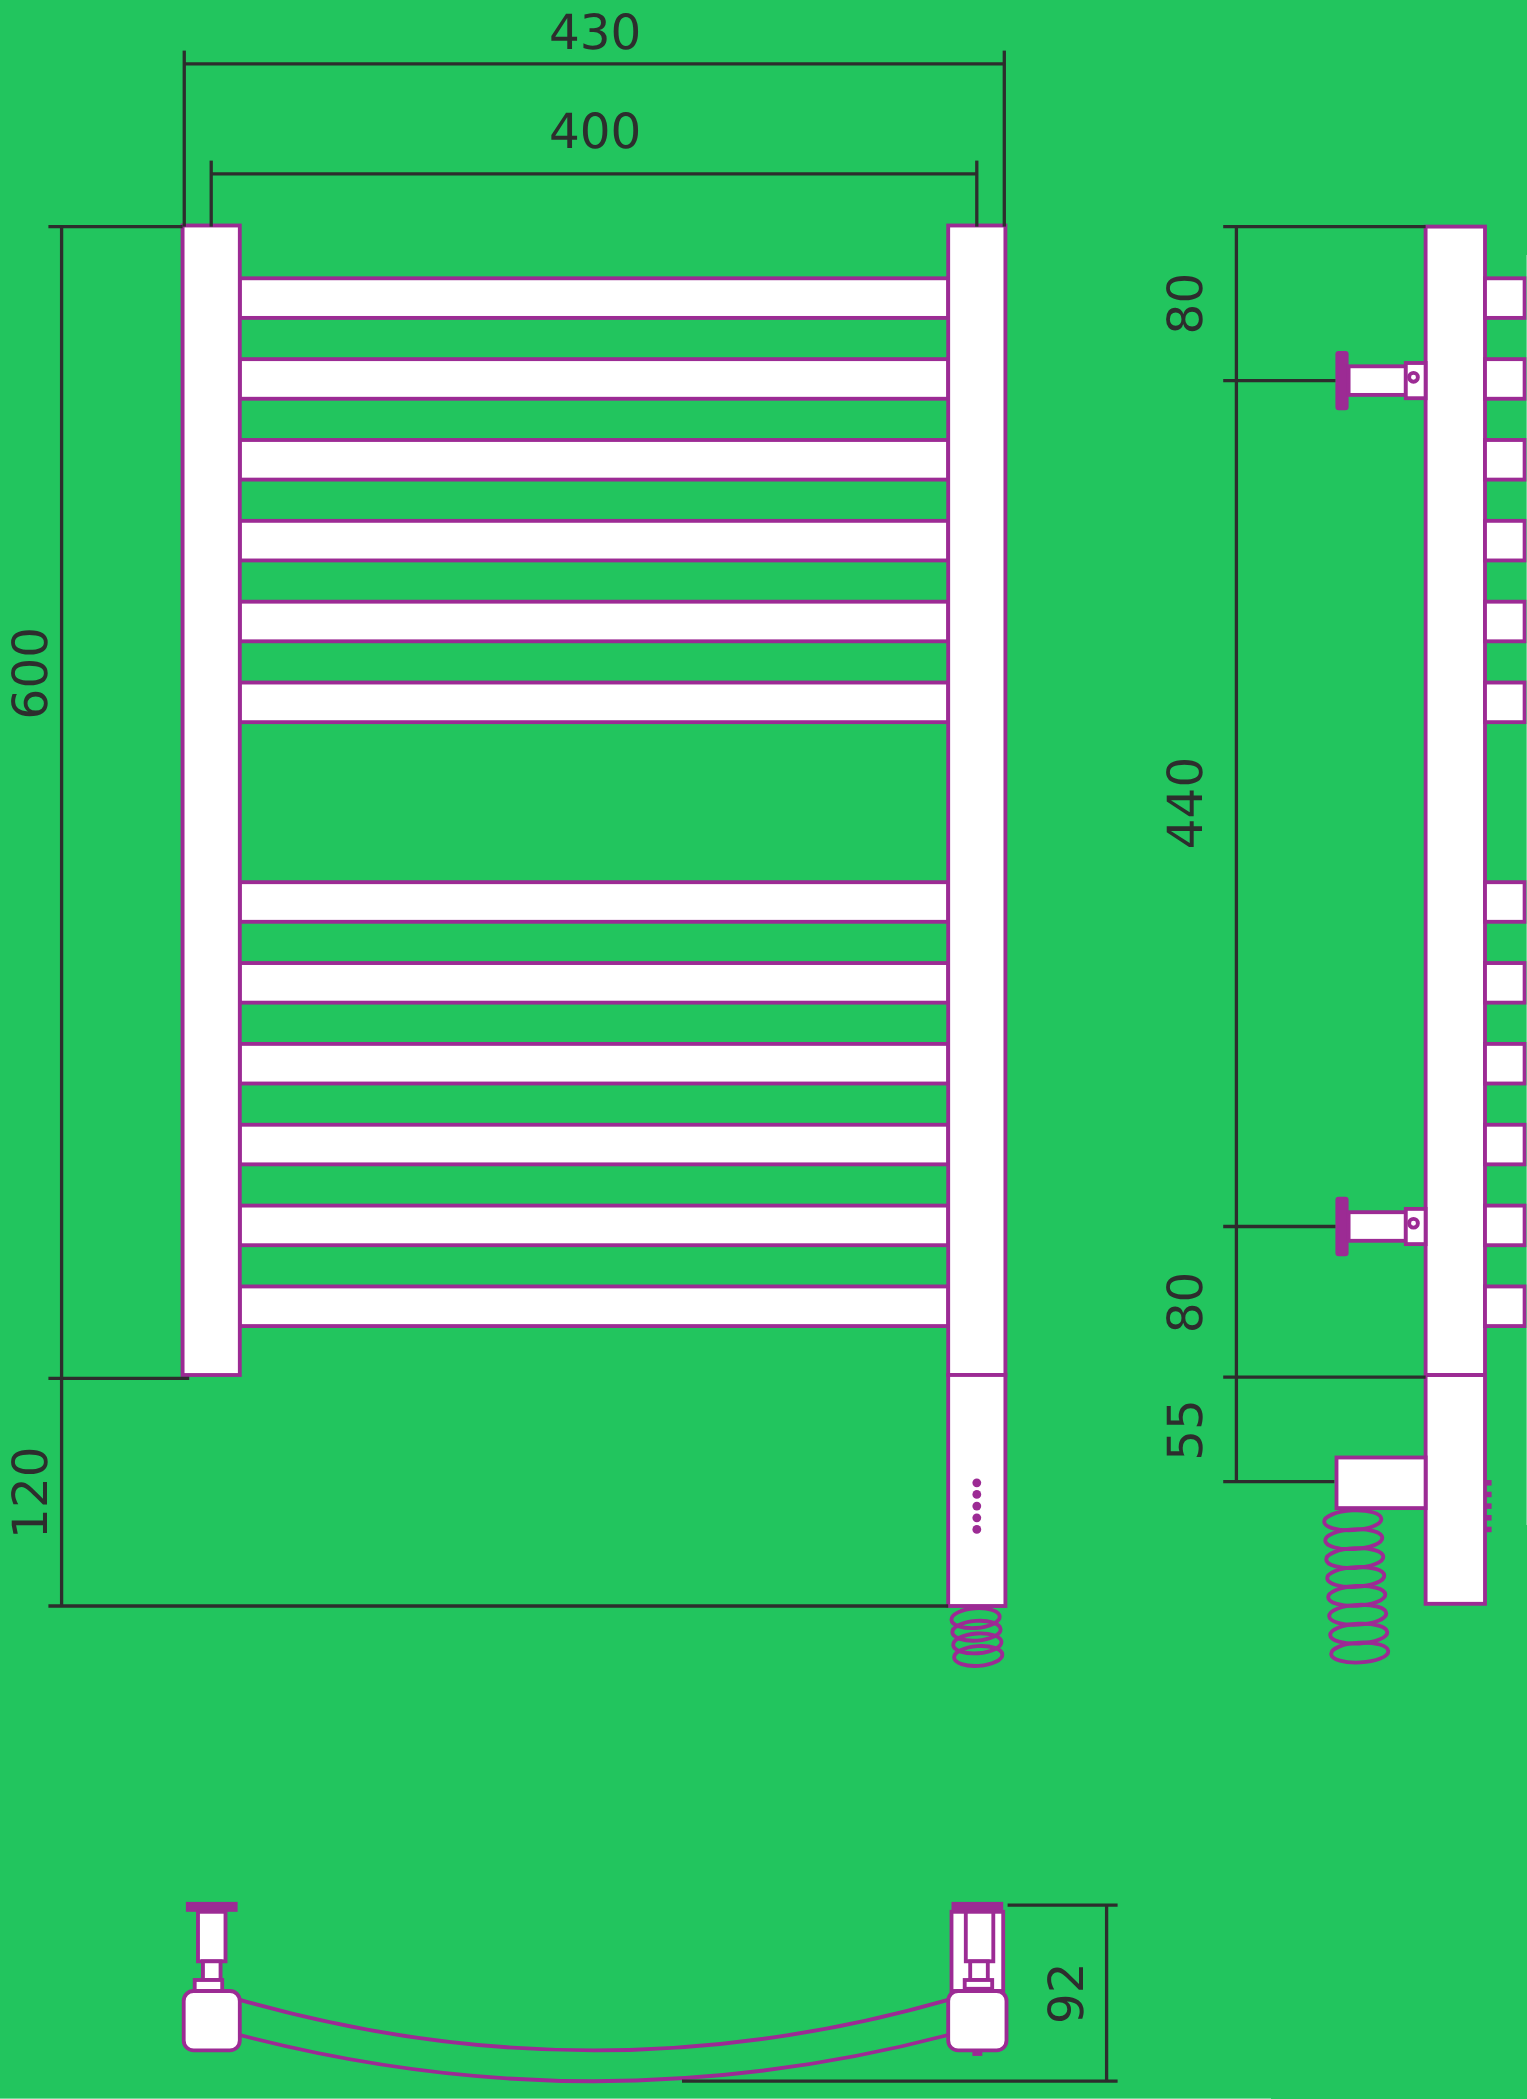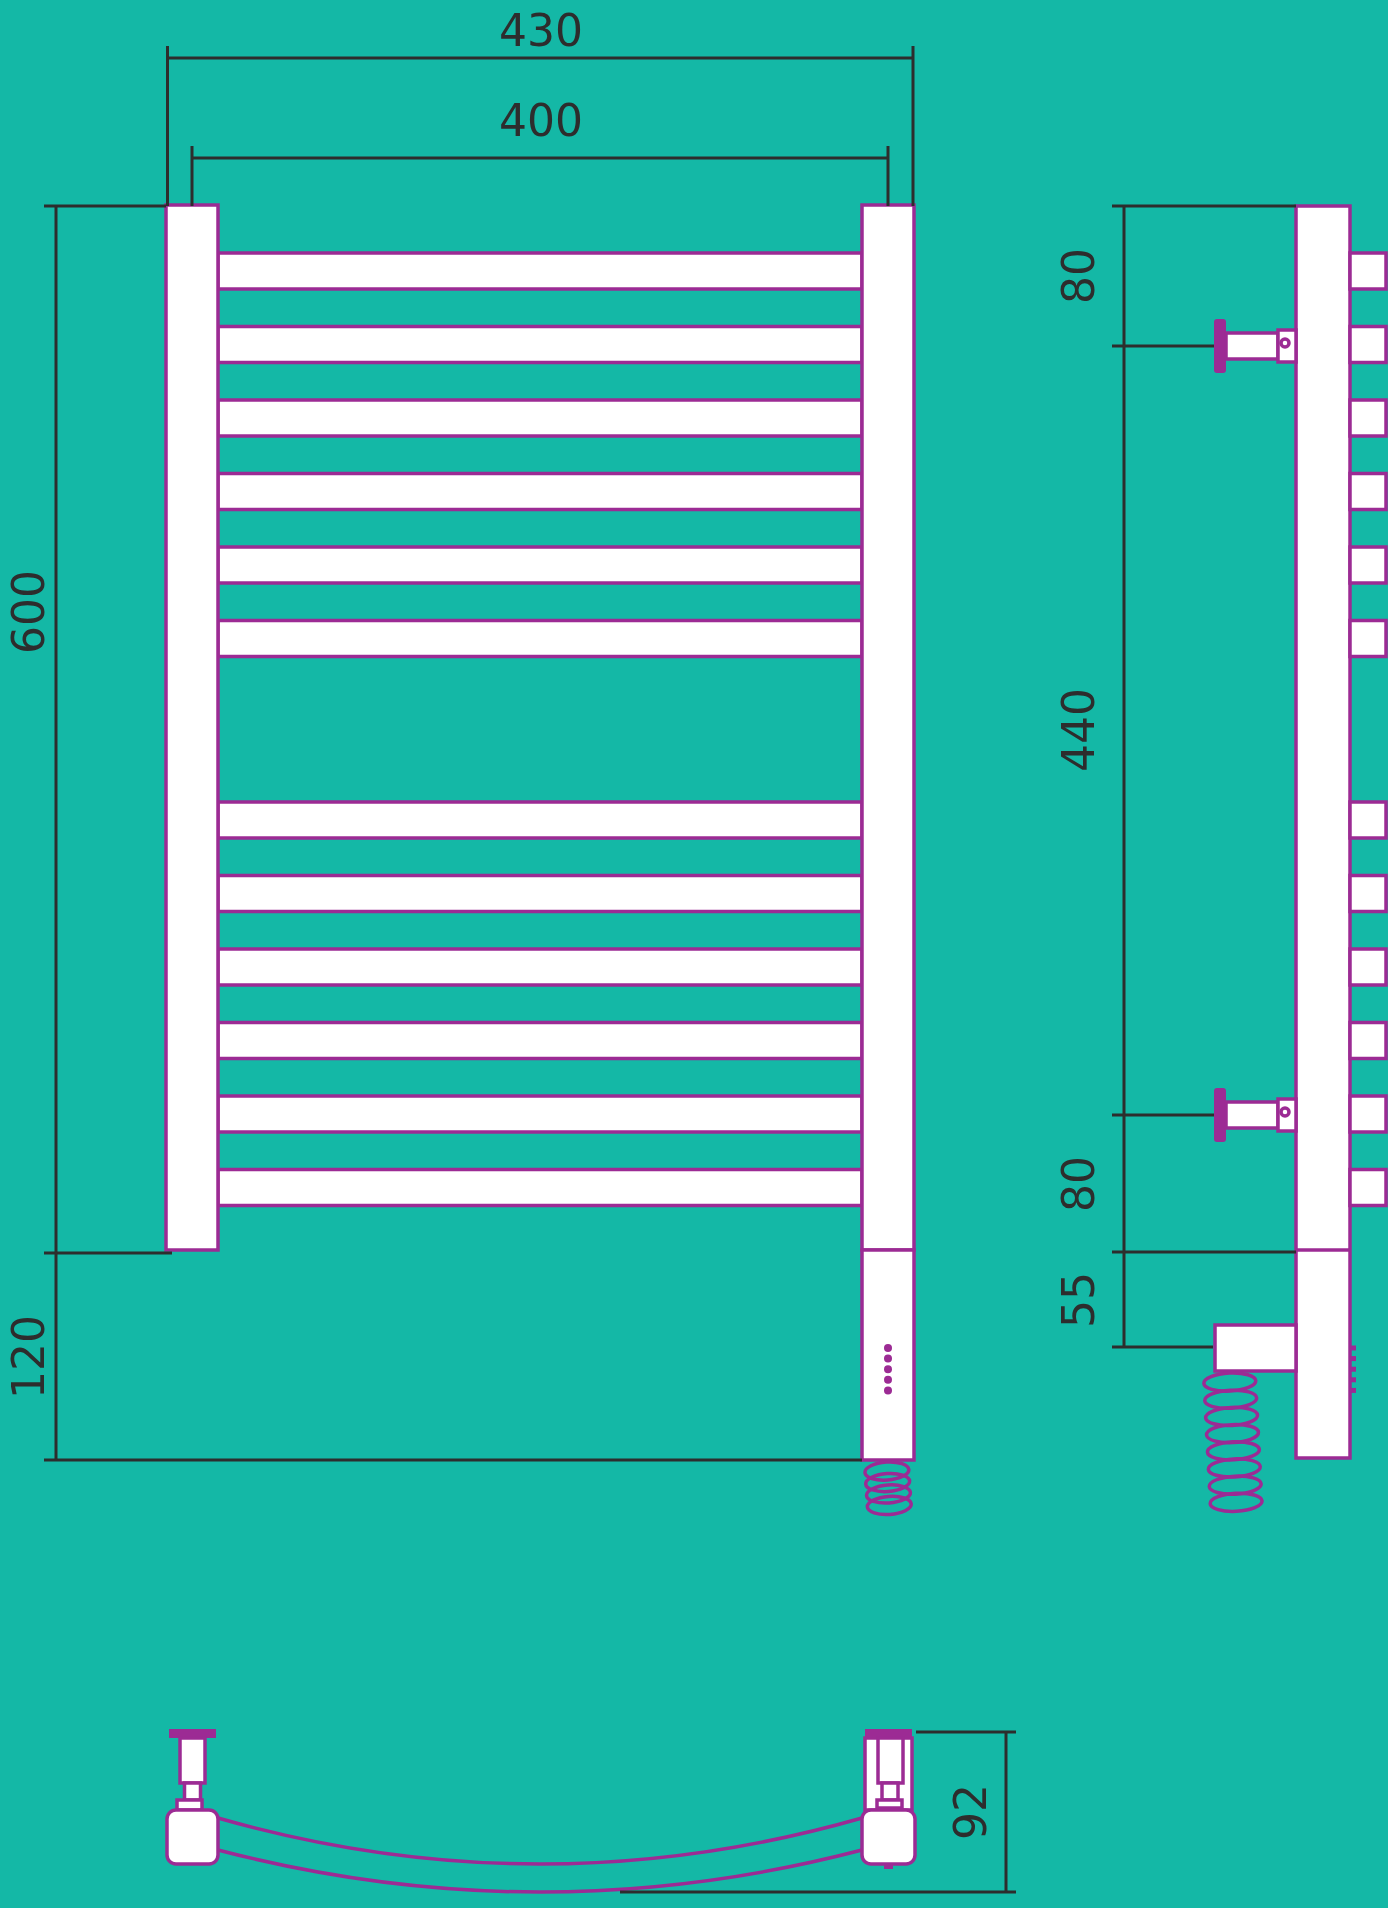"430" .canvas { background: #14b8a6 -> #22c55e }
